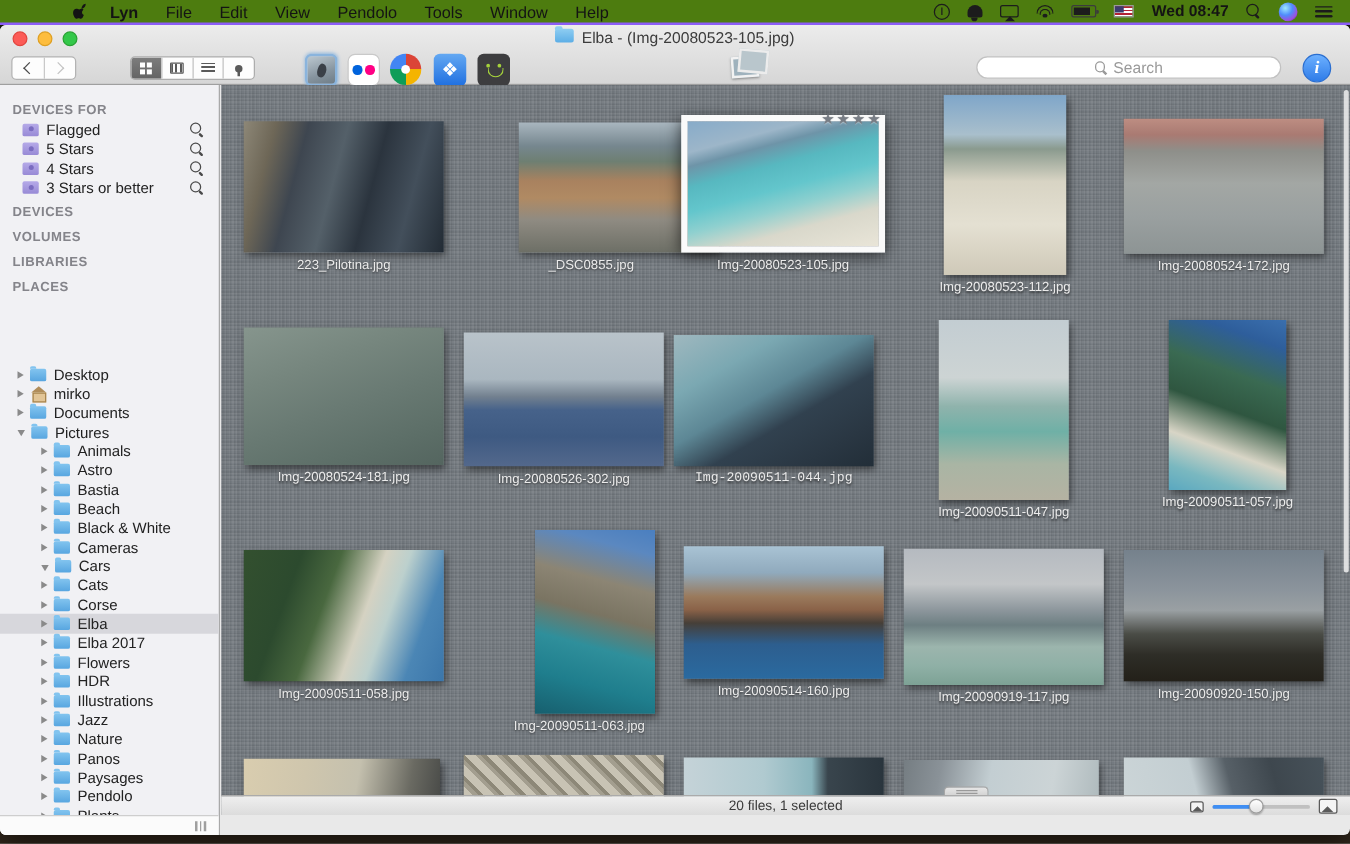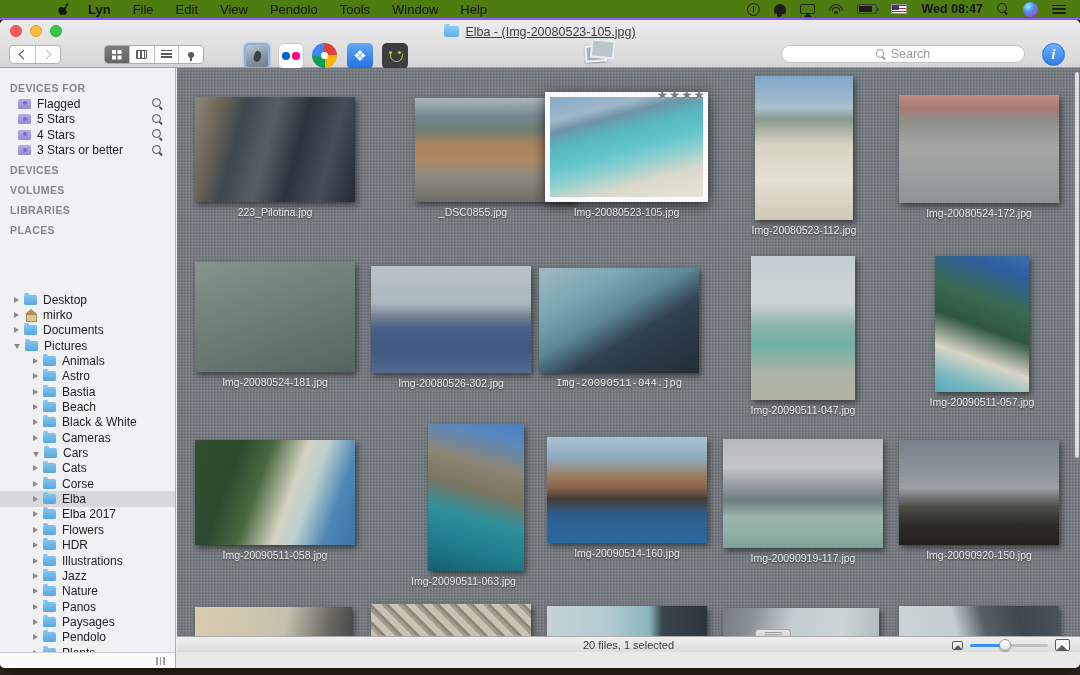"Elba - (Img-20080523-105.jpg)" .titlewrap { align-items: center -> none; text-decoration: underline -> none }
